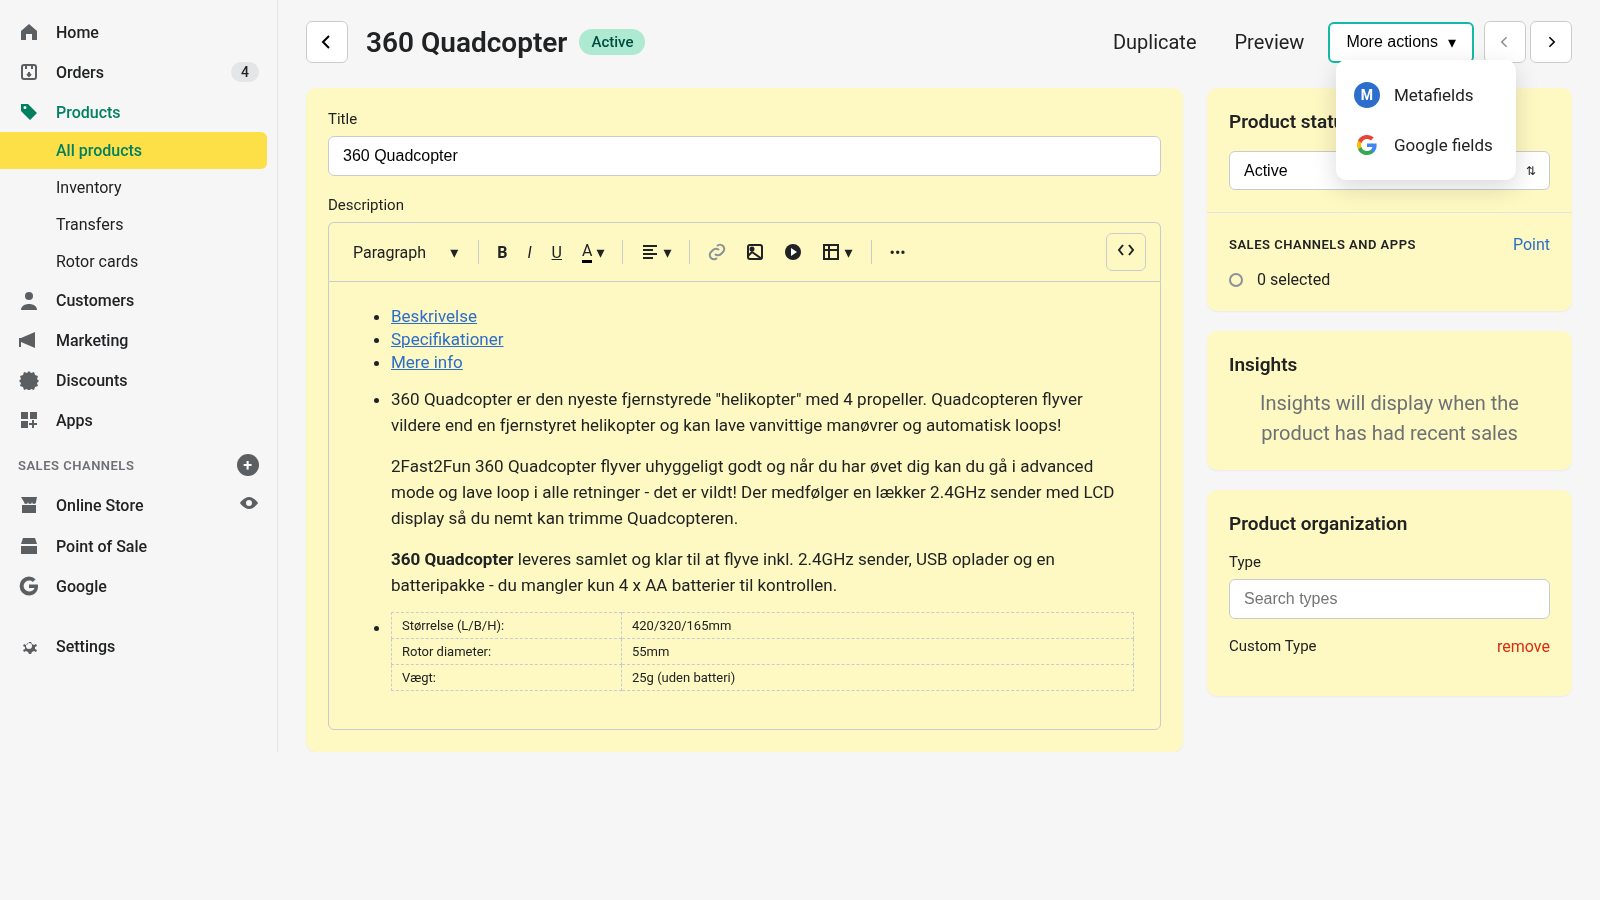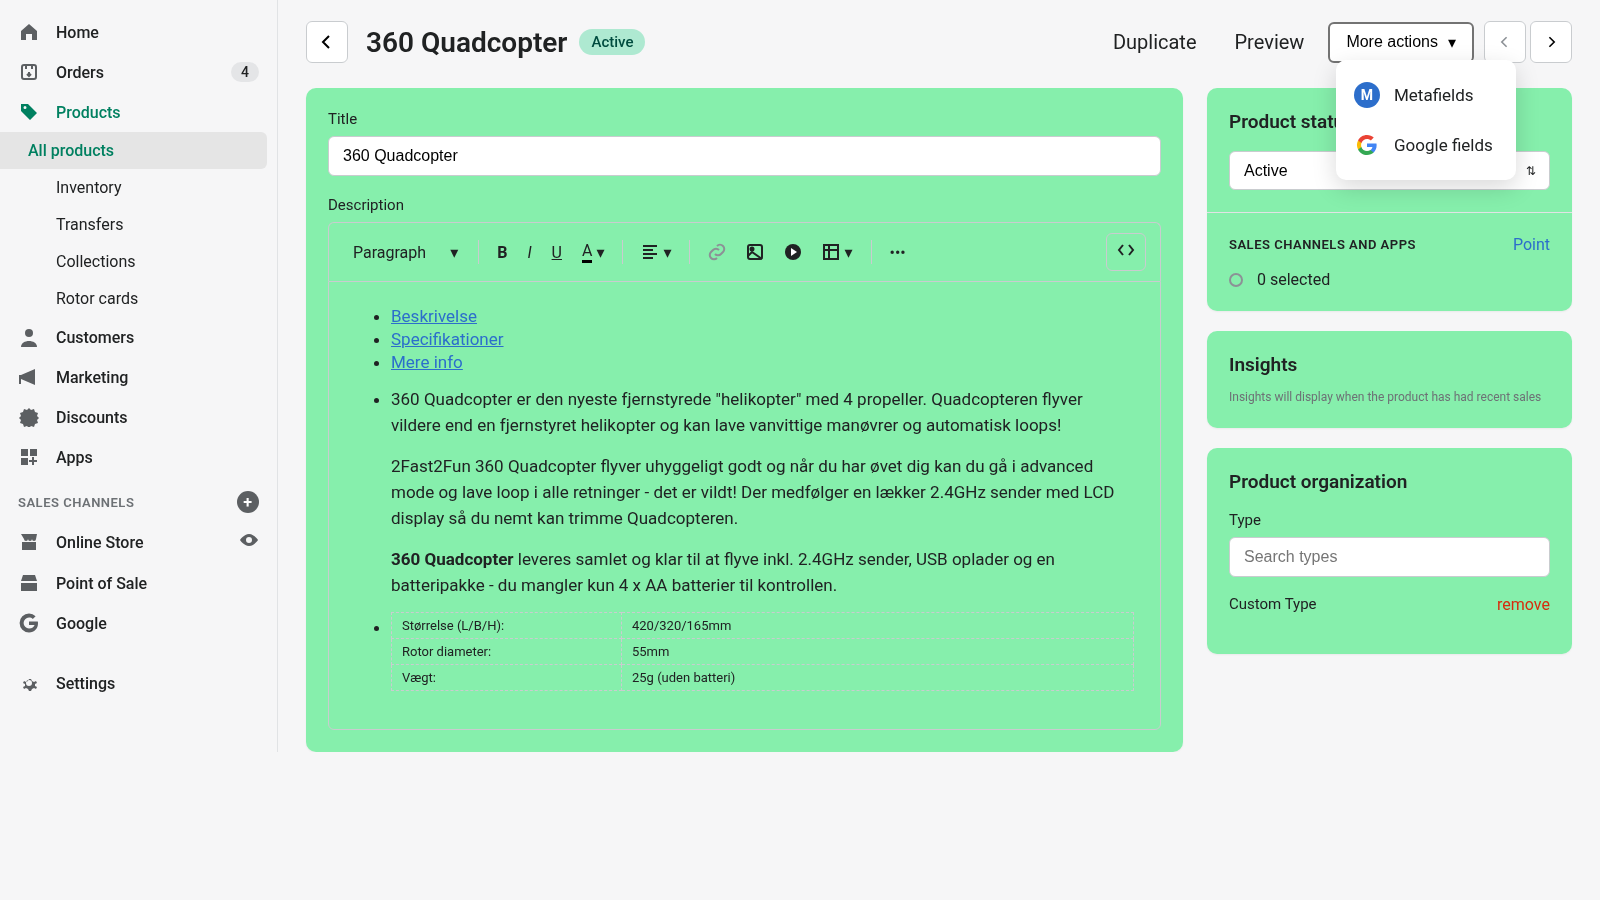"More actions" .more-btn { border: 2px solid #737373 -> 2px solid #14b8a6 }
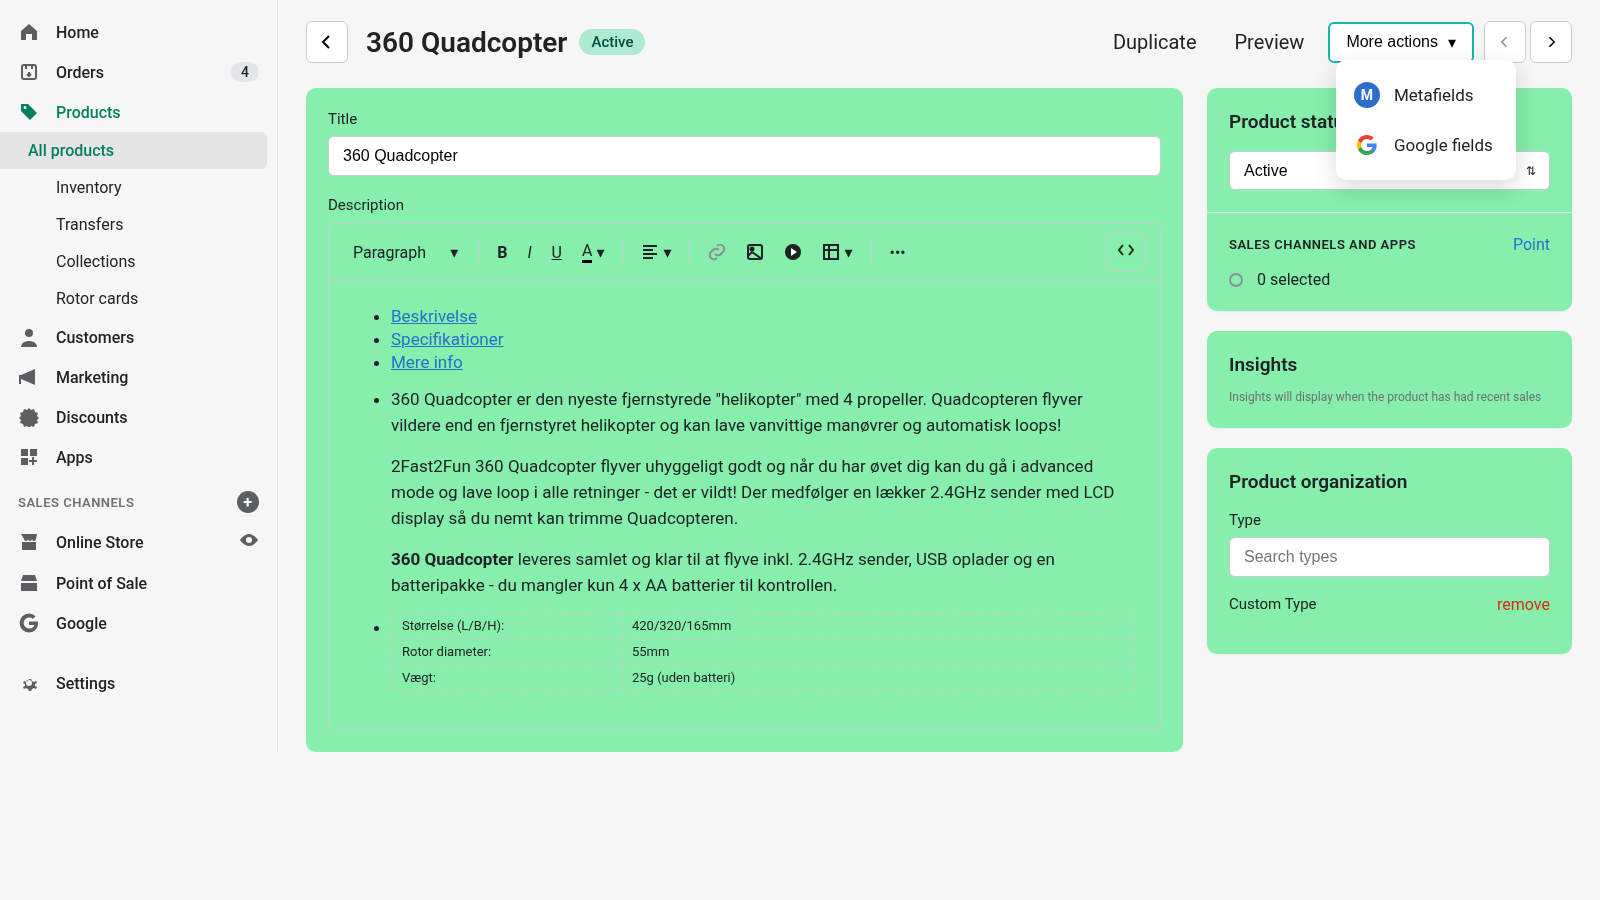"Title" .card { background: #86efac -> #fef9c3 }
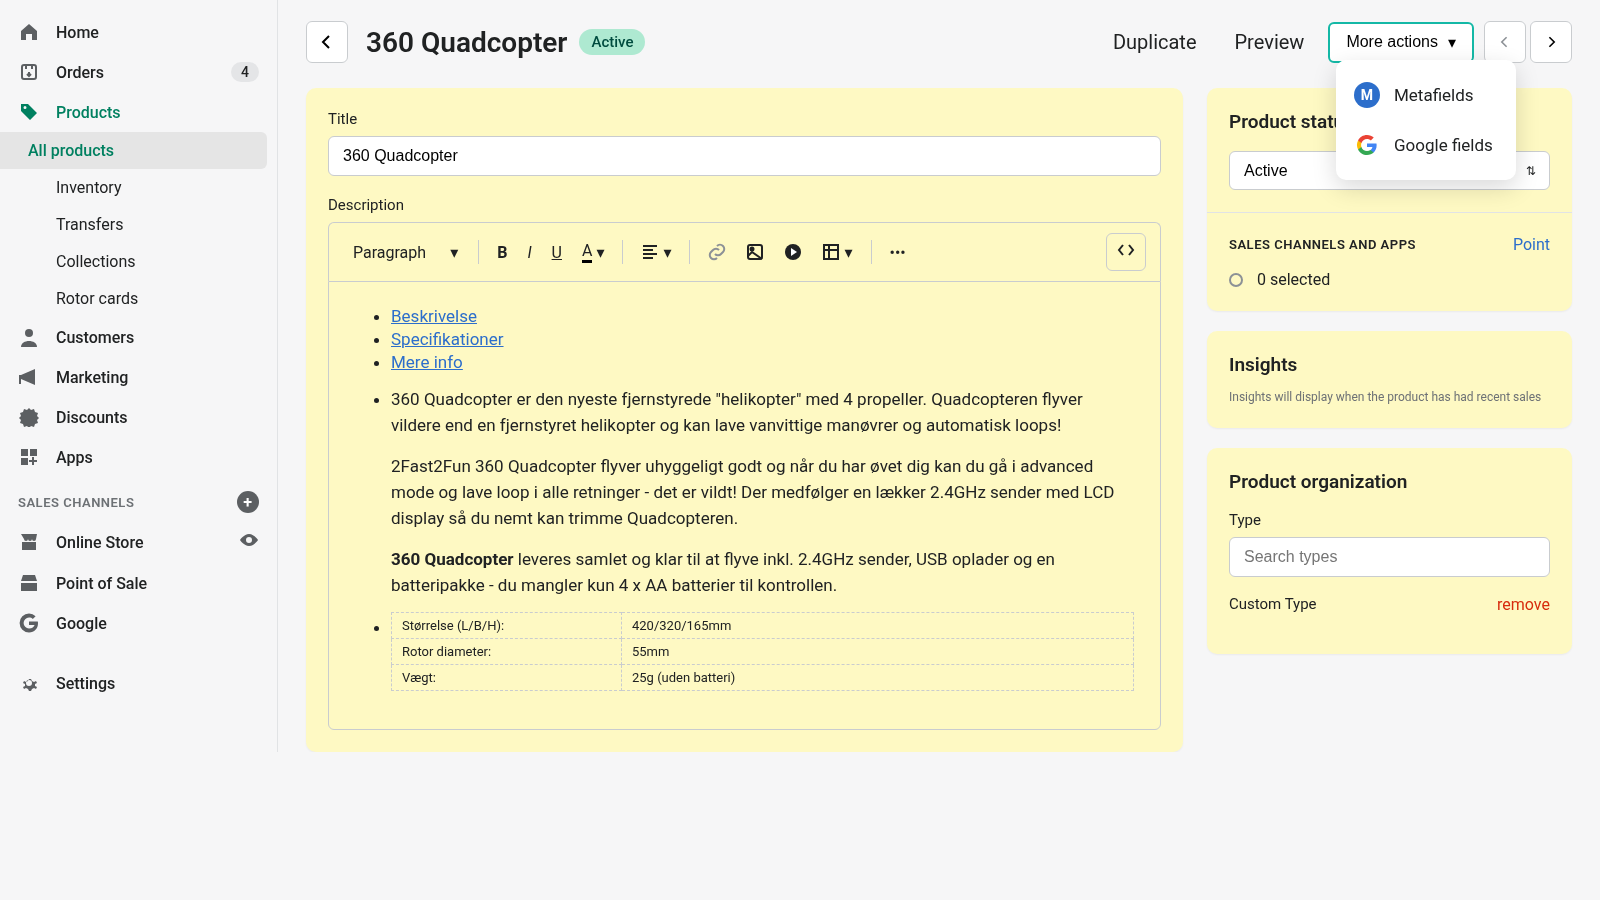"All products" .nav-sub.active { background: #e5e5e5 -> #fde047; padding-left: 28px -> none }
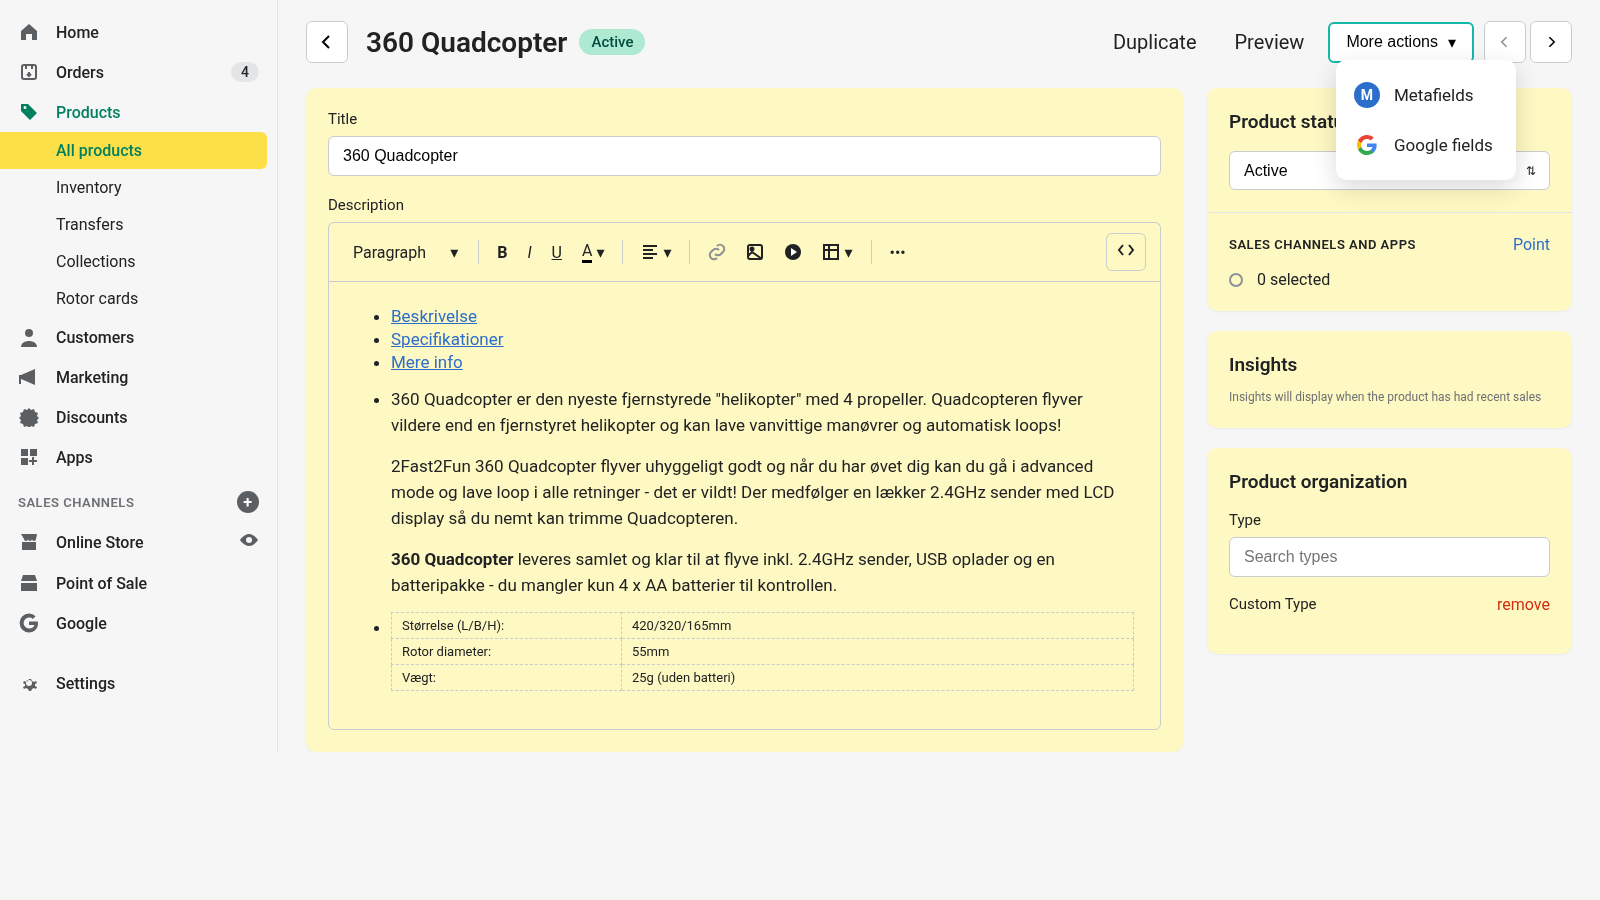"Collections" div.nav-item { html: <div> <span>Collections</span> </div> -> none }
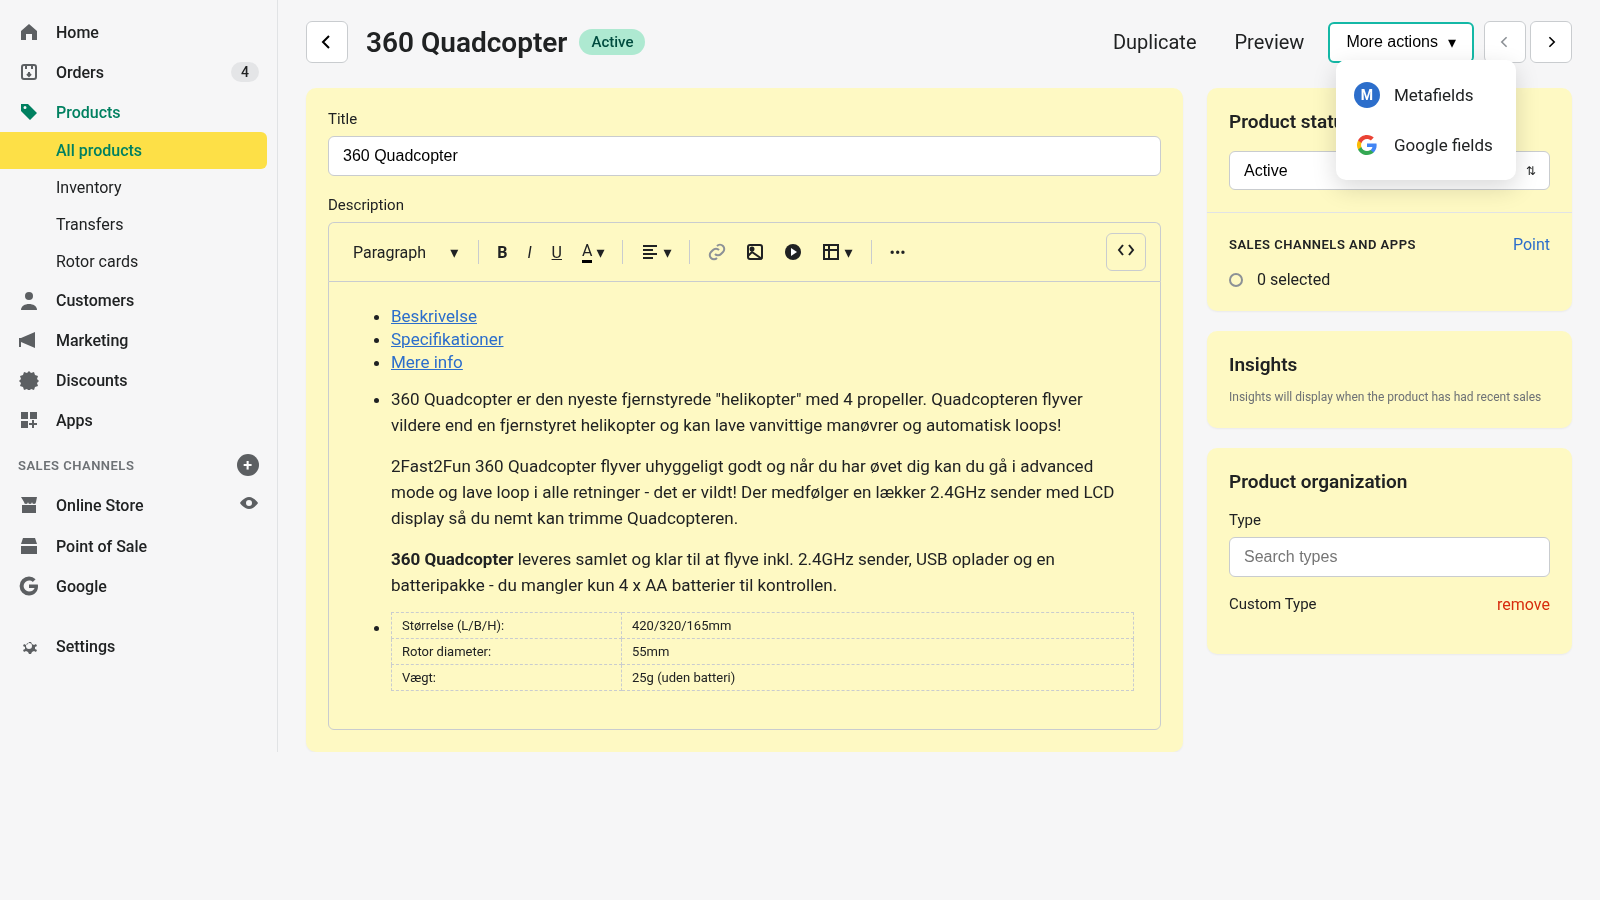"Insights will display when the" .insight-text { font-size: 12px -> 20px; text-align: none -> center }
